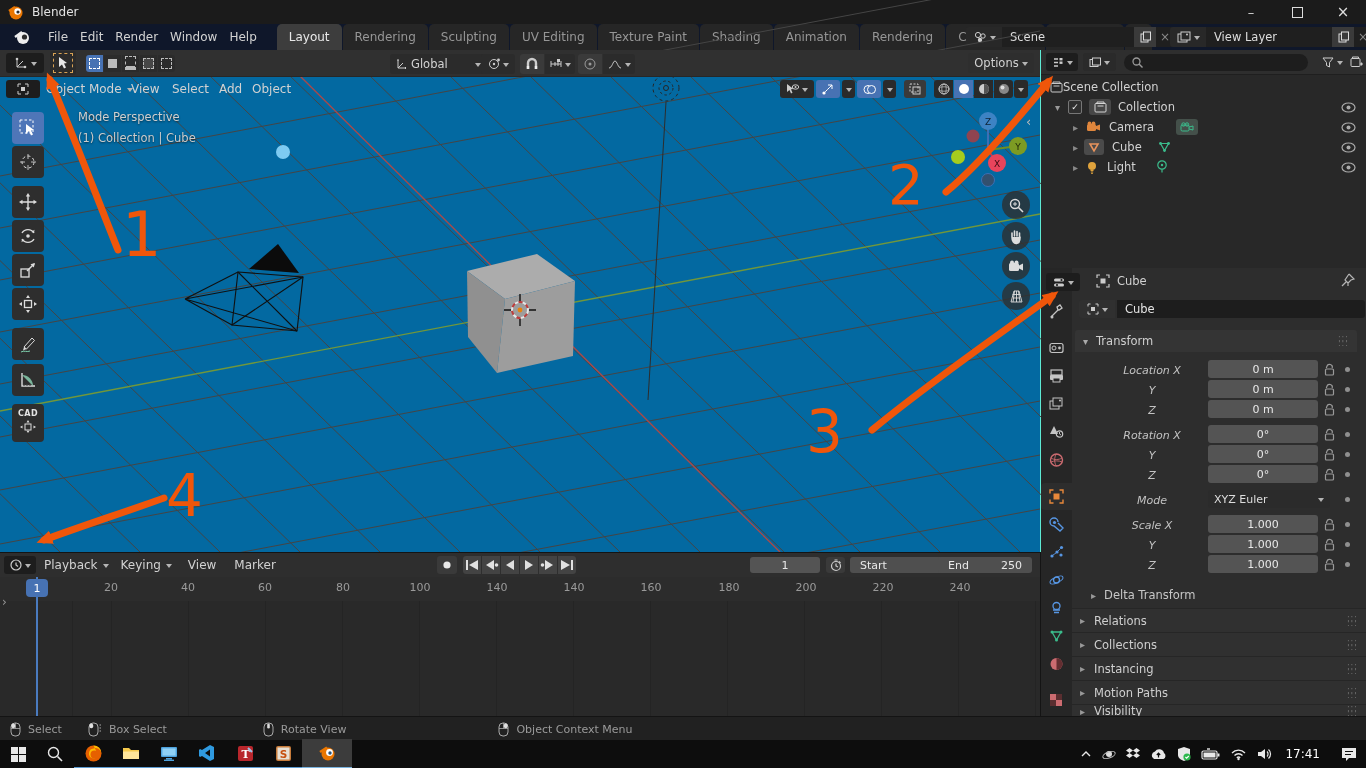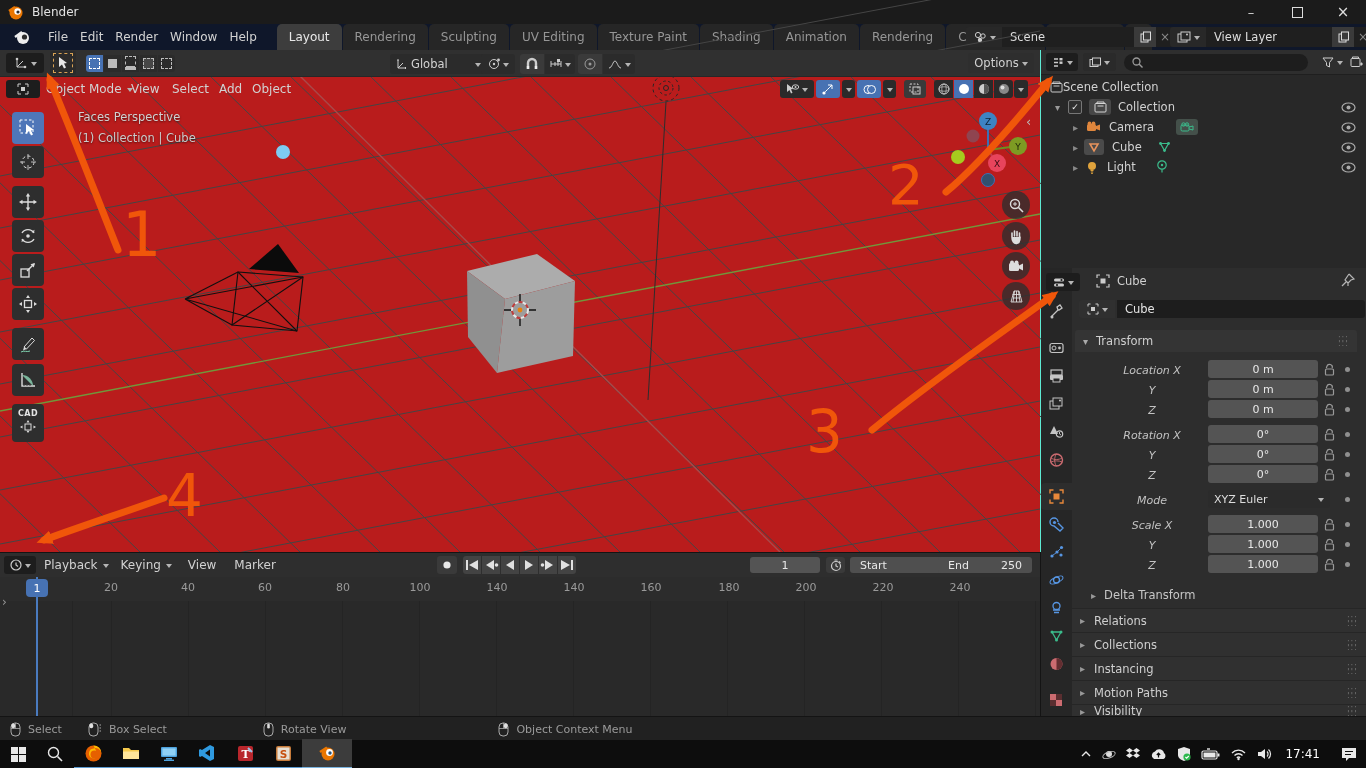"Global" div.ab { background: #b91c1c -> #0369a1 }
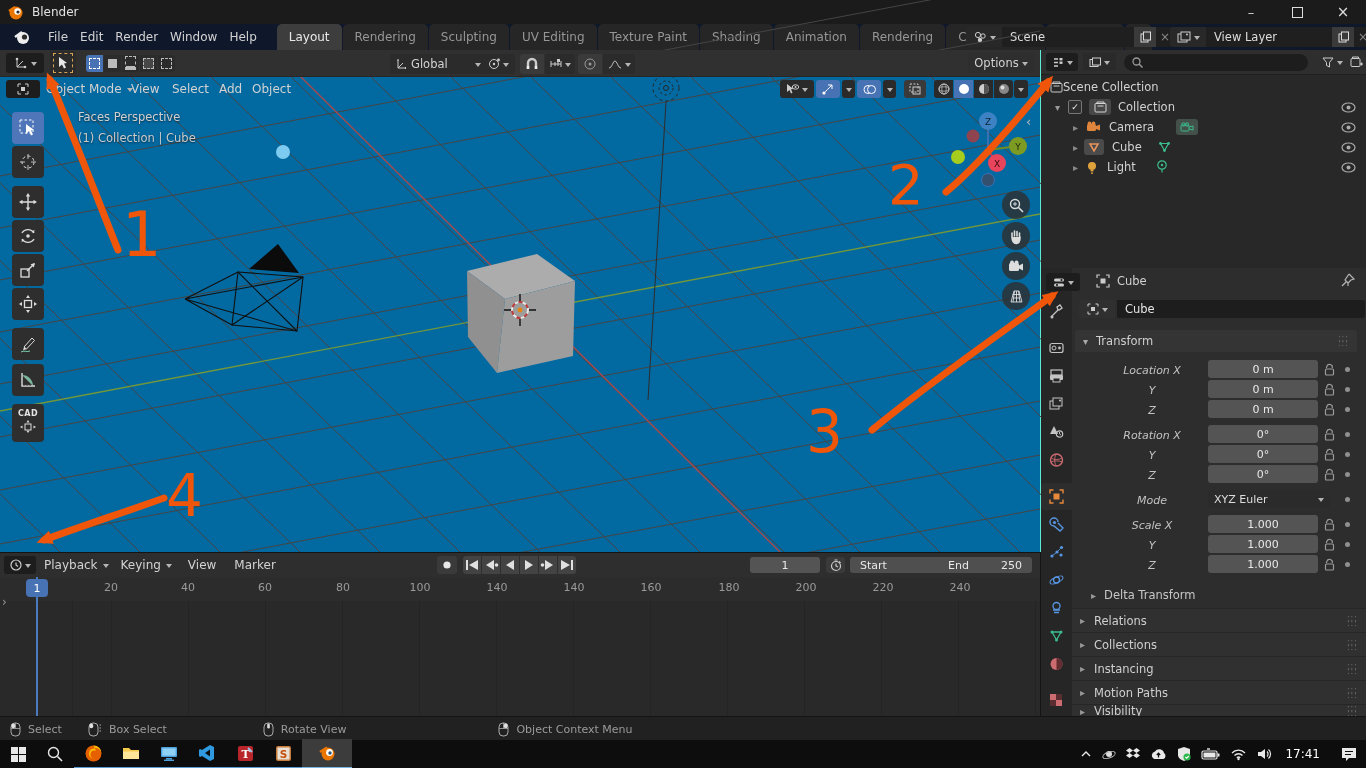"Faces Perspective" div { text: Faces -> Mode }
